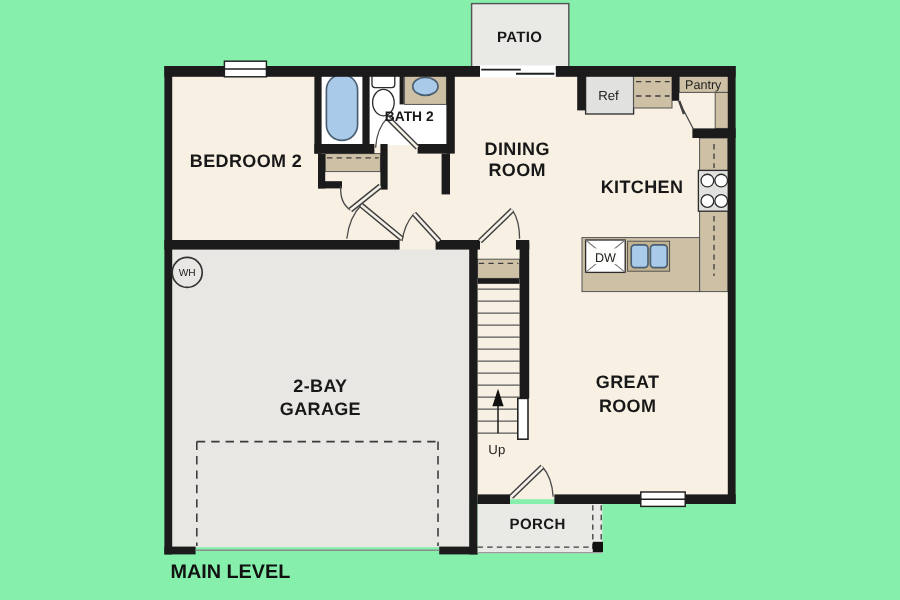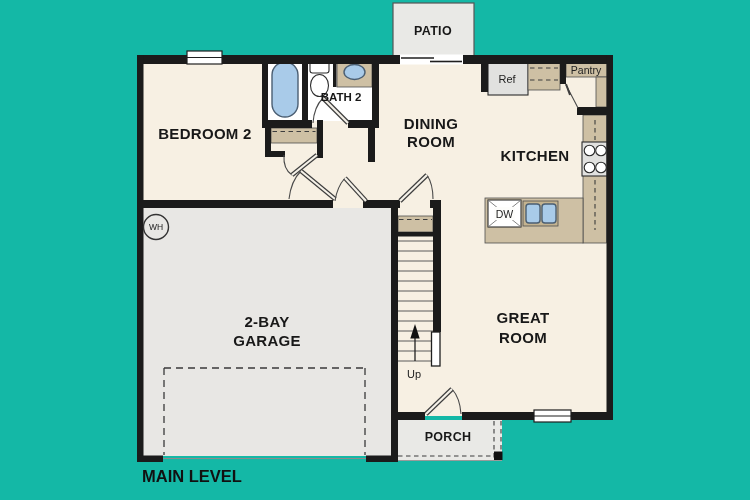"PATIO" .canvas { background: #14b8a6 -> #86efac }
